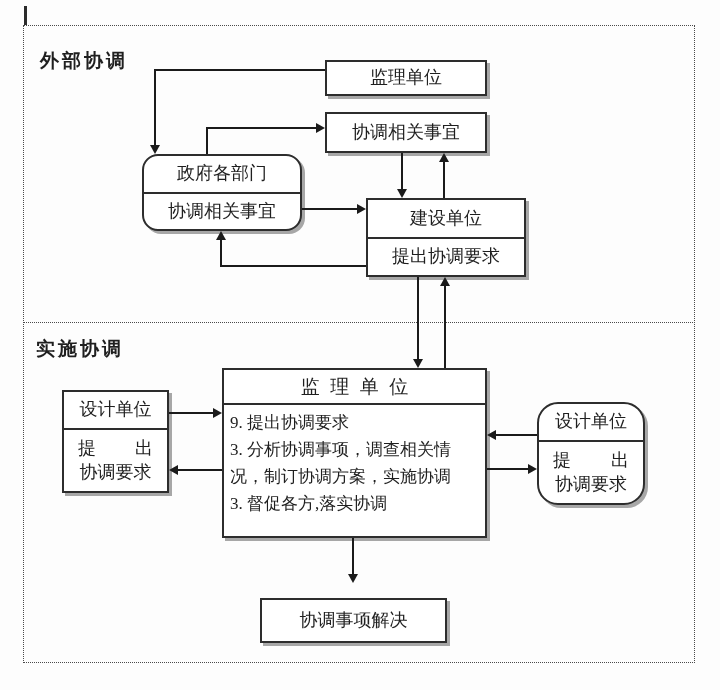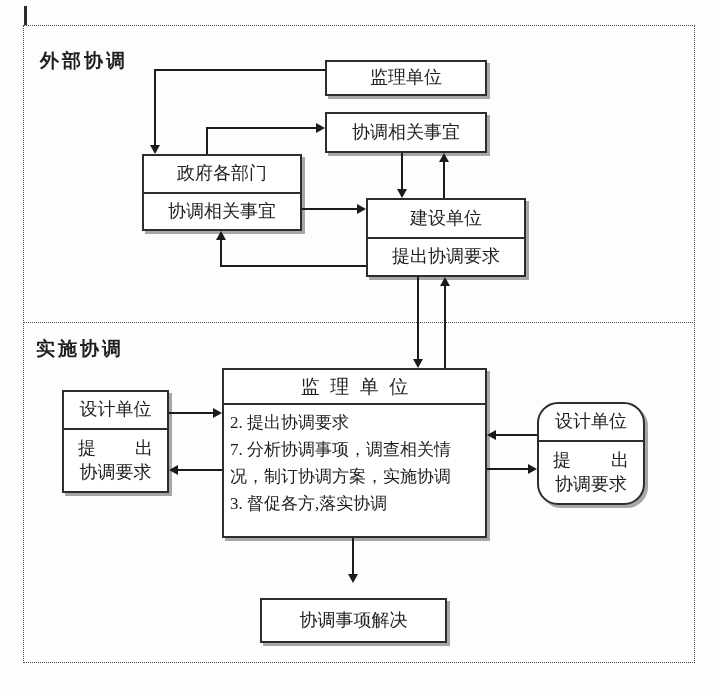"政府各部门" div.box { border-radius: none -> 16px }
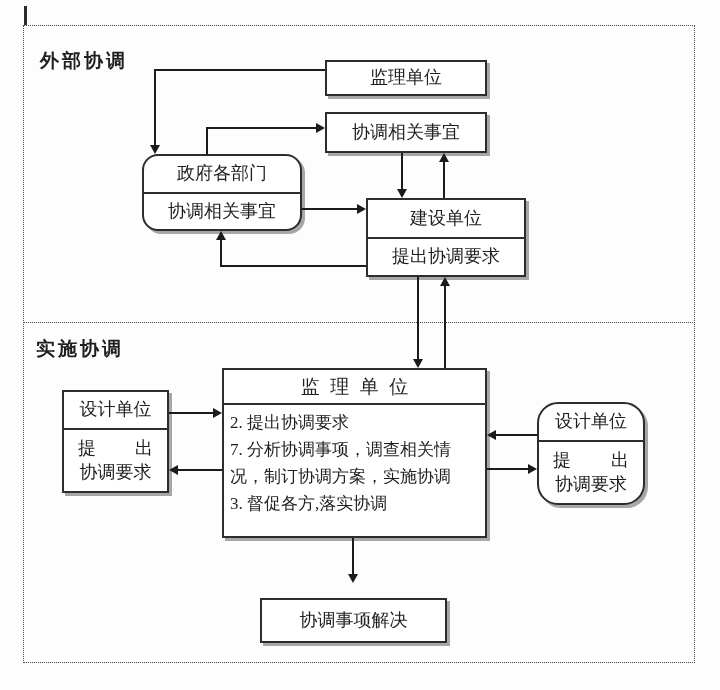"2. 提出协调要求" div { text: 2 -> 9 }
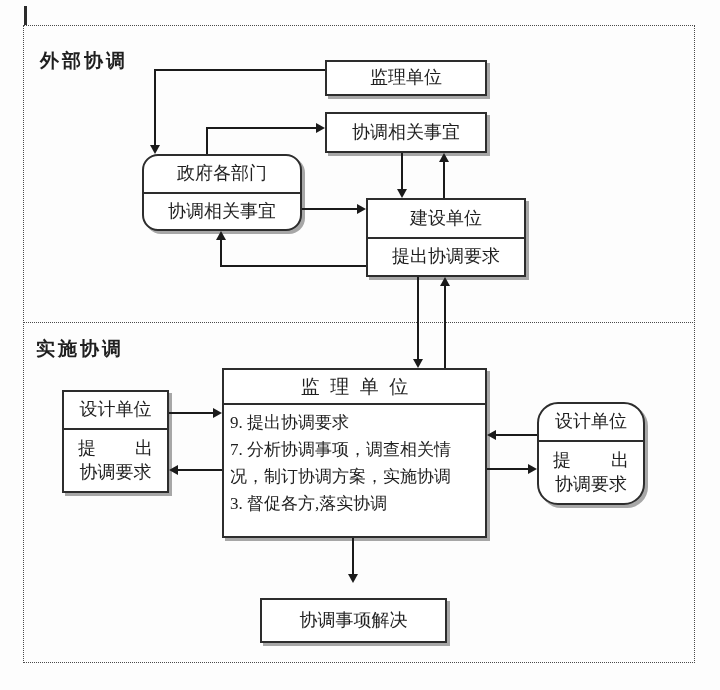"7. 分析协调事项，调查相关情况，制订协调方案，实施协调" div { text: 7 -> 3 }
